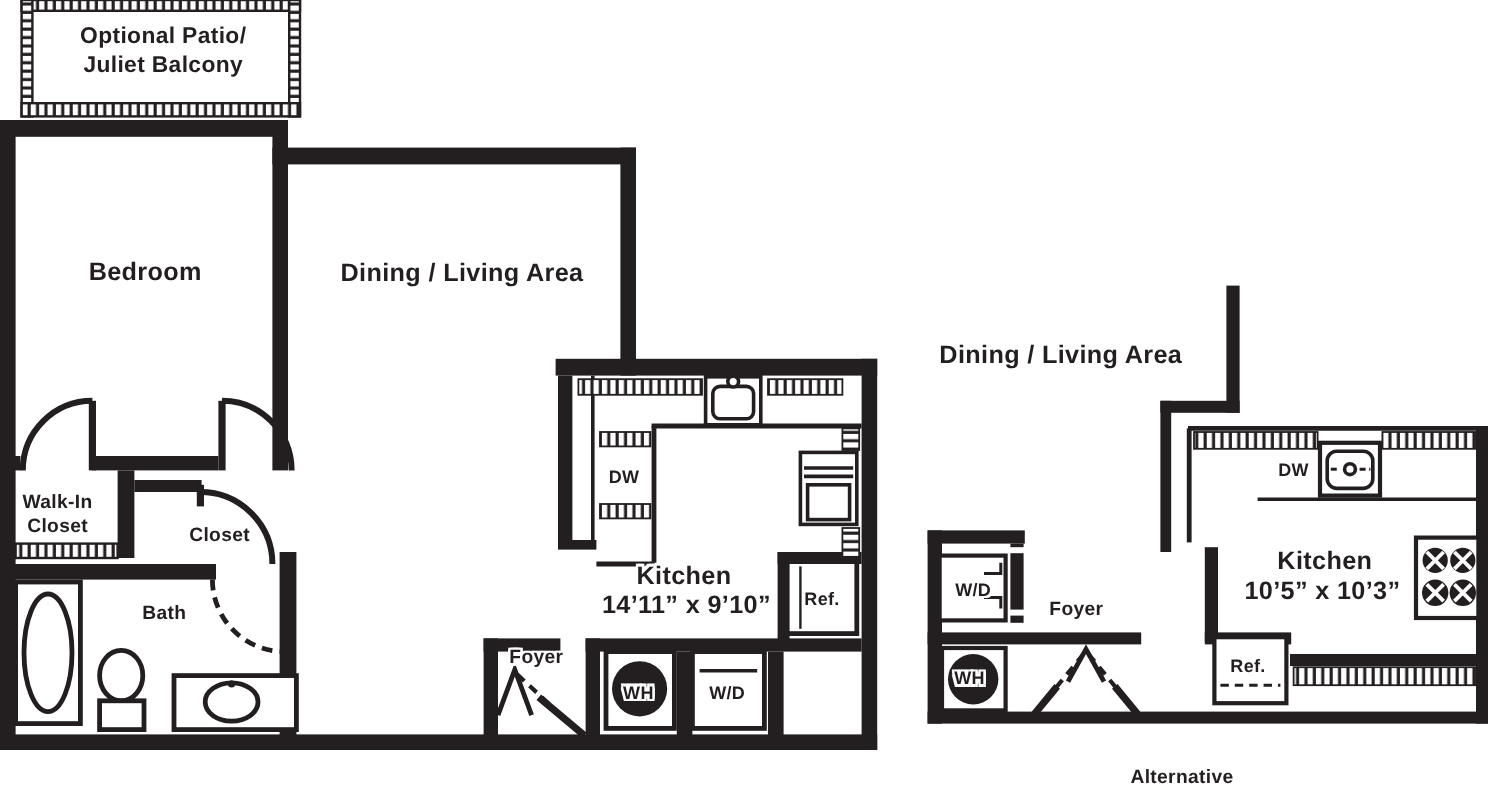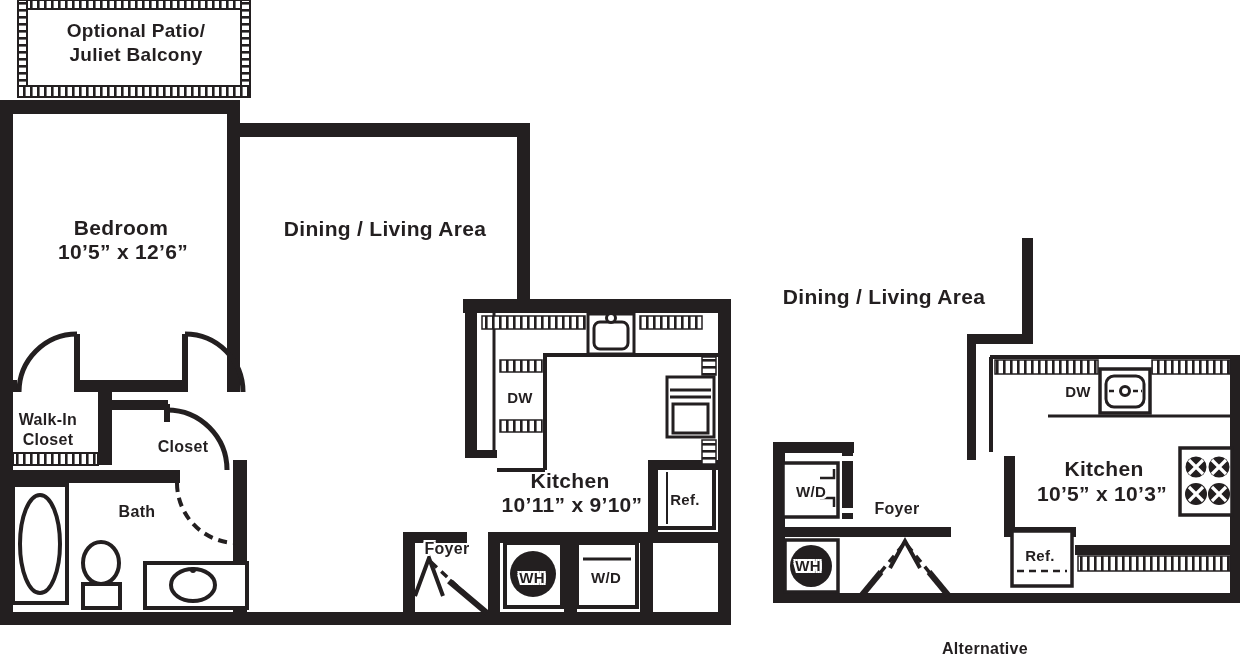"10’5” x 12’6”" div.lbl { html: <div>10’5” x 12’6”</div> -> none }
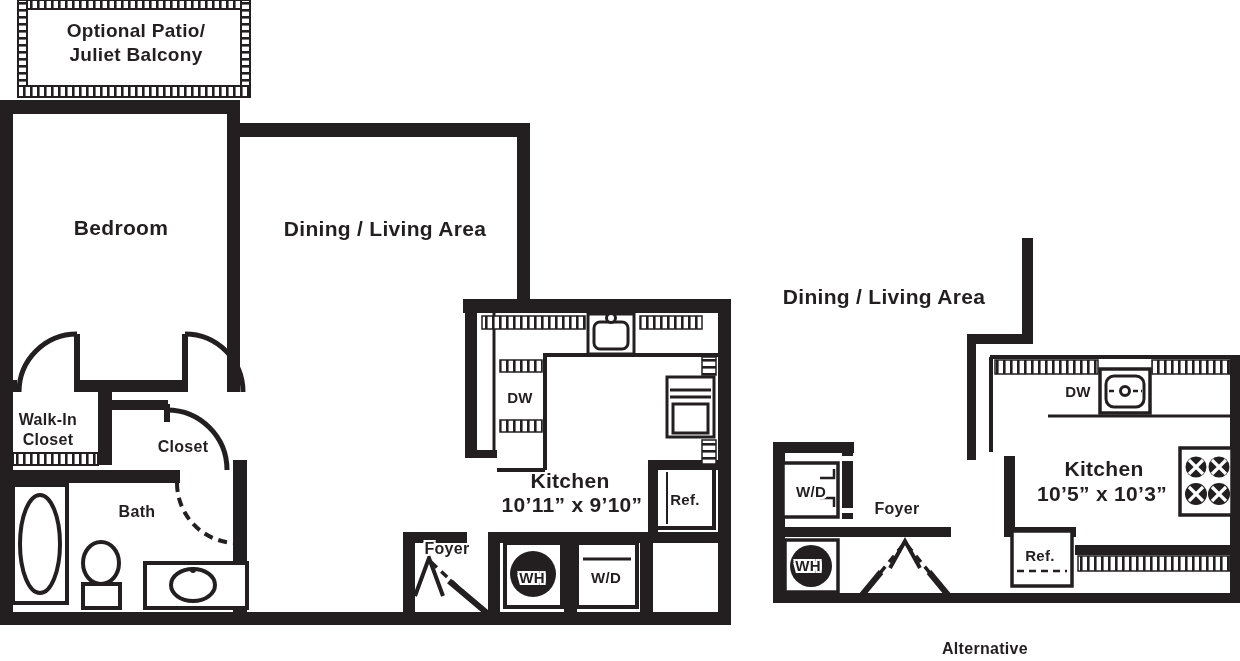"10’11” x 9’10”" div.lbl { text: 10’11 -> 14’11 }
